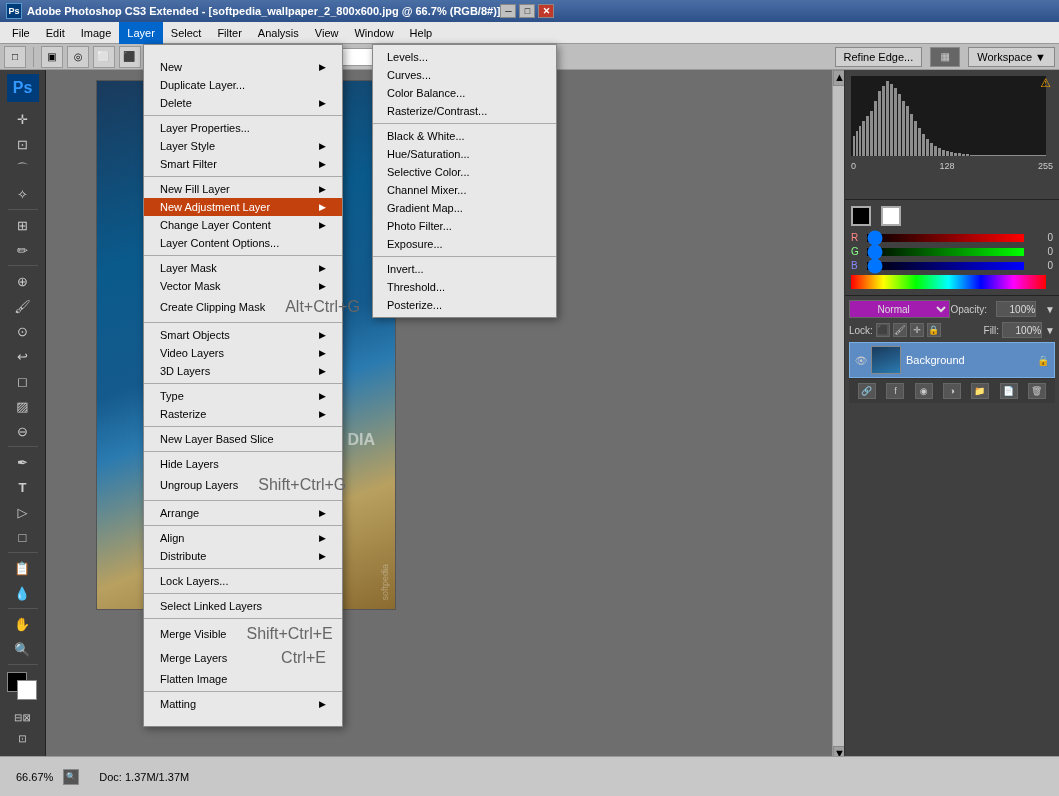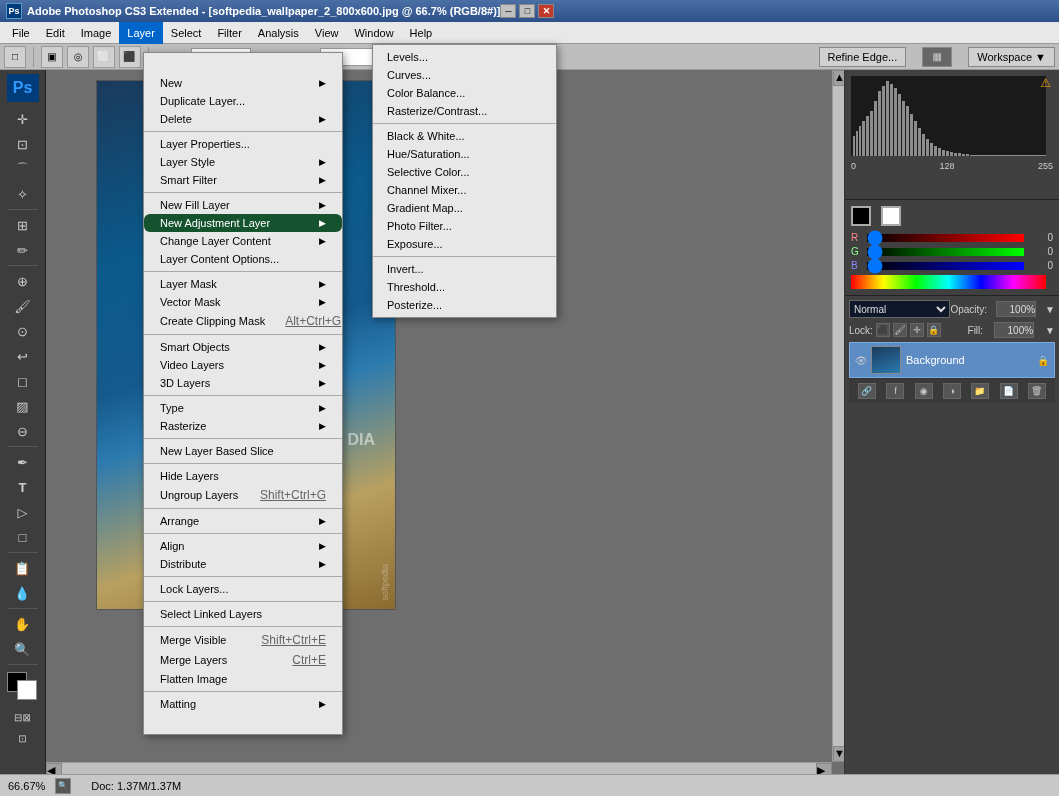"Refine Edge..." .toolbar-right { gap: 16px -> 8px }
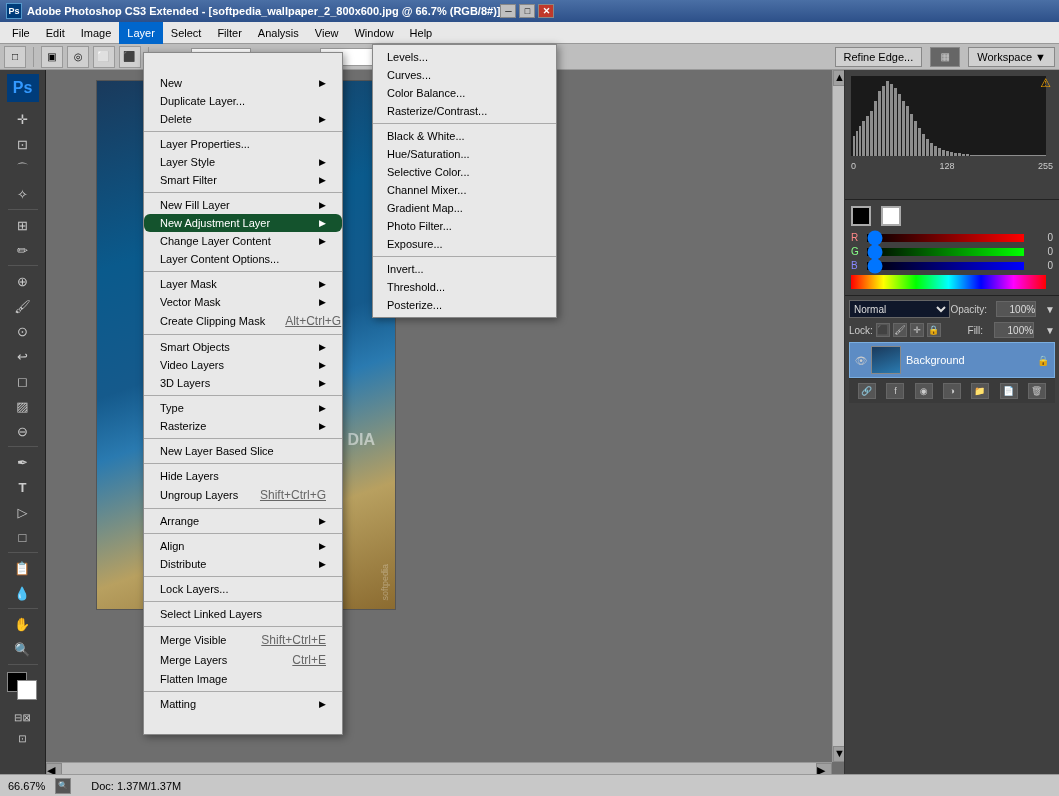"New" #layer-menu { padding: 21px 0 -> 13px 0; top: 52px -> 44px }
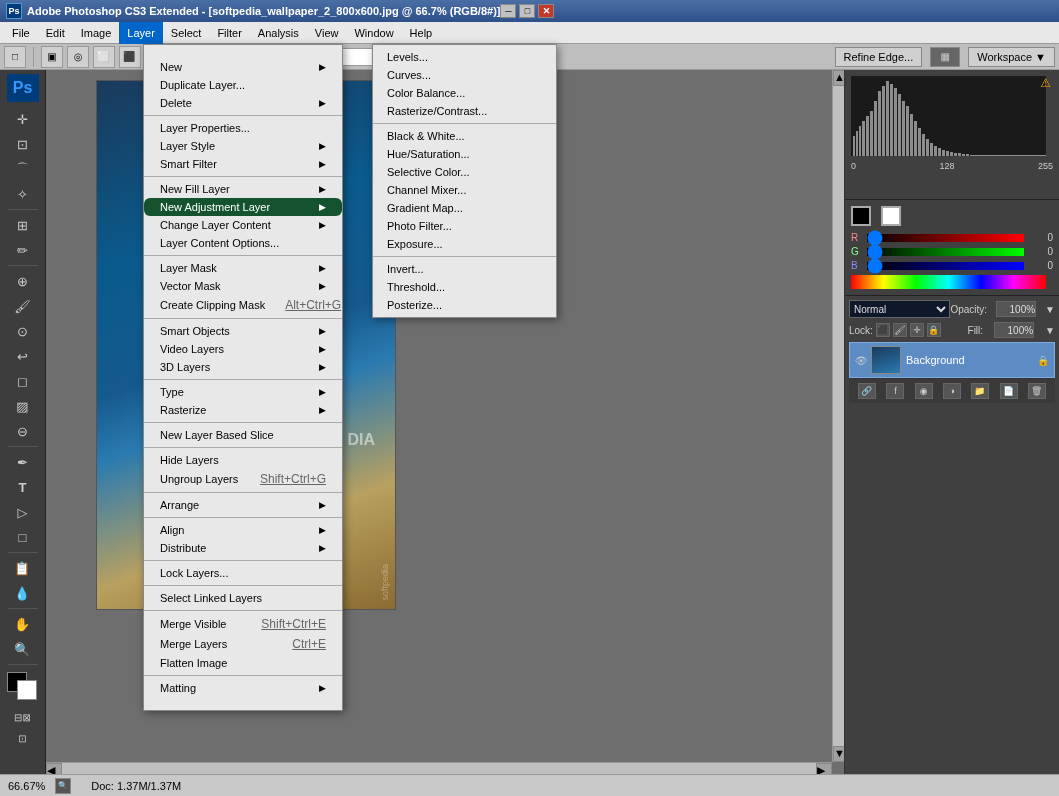"New Adjustment Layer" .menu-entry.active { background: #14532d -> #c2410c; border-radius: 6px -> none }
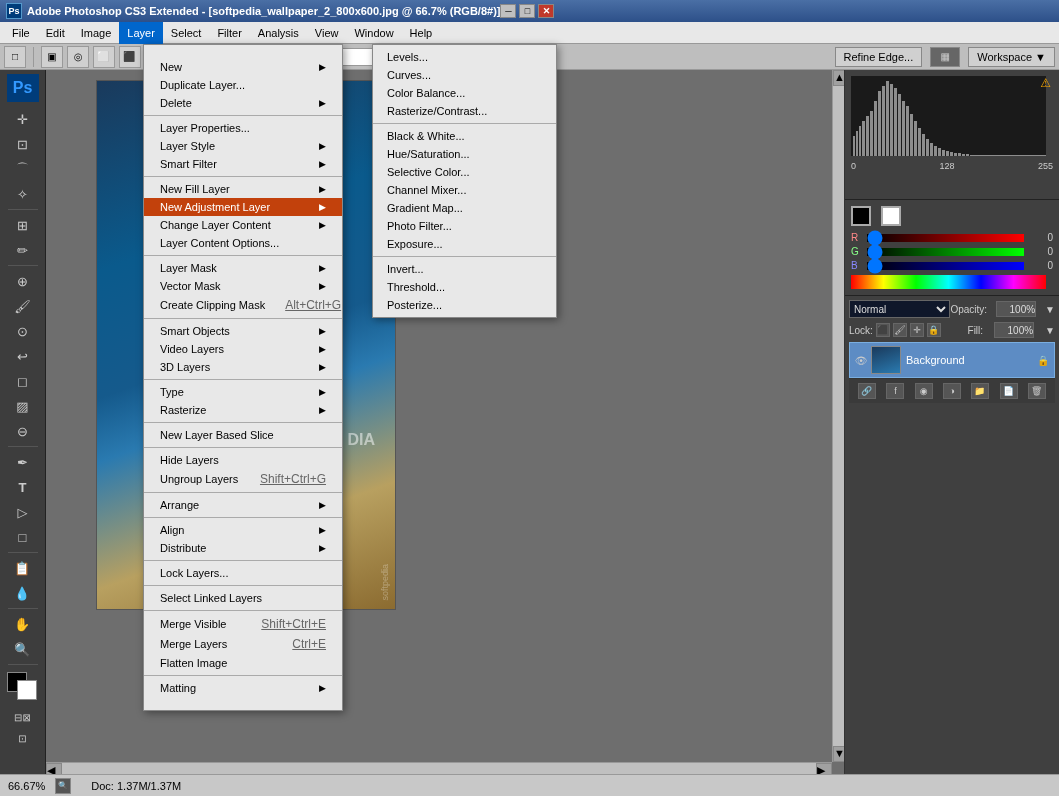"Alt+Ctrl+G" .menu-shortcut { font-size: 12px -> 16px; text-decoration: underline -> none }
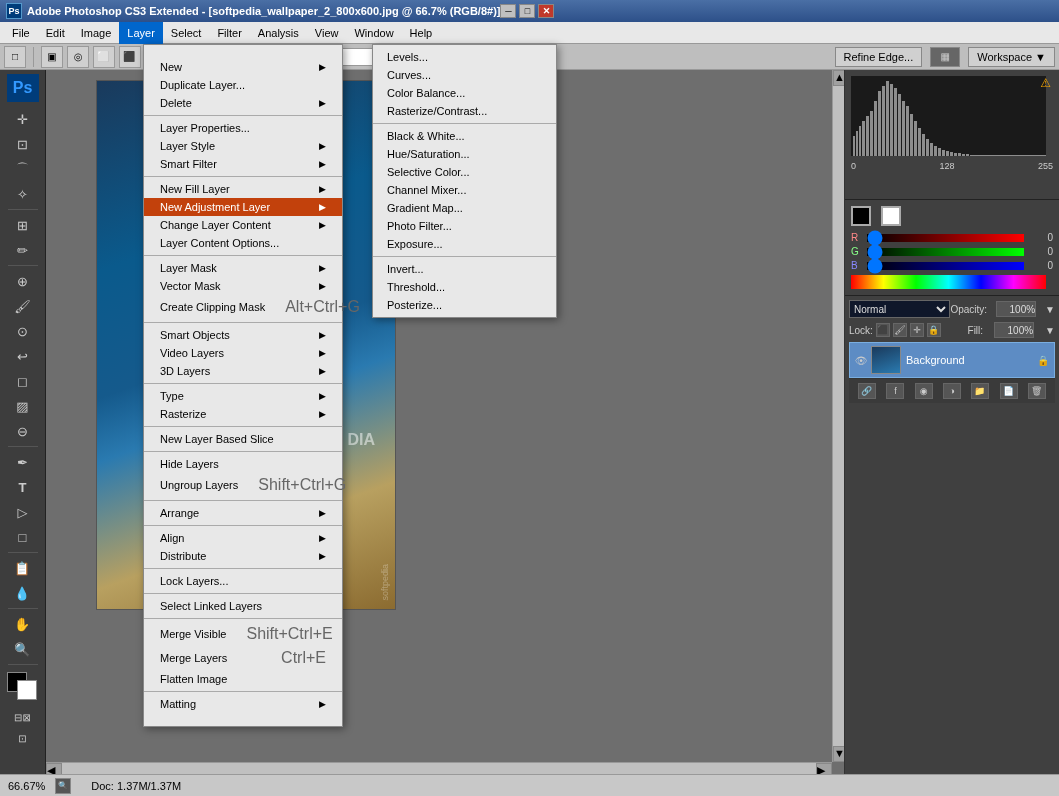"Normal" .blend-select { background: #0f172a -> #a21caf; text-align: none -> center }
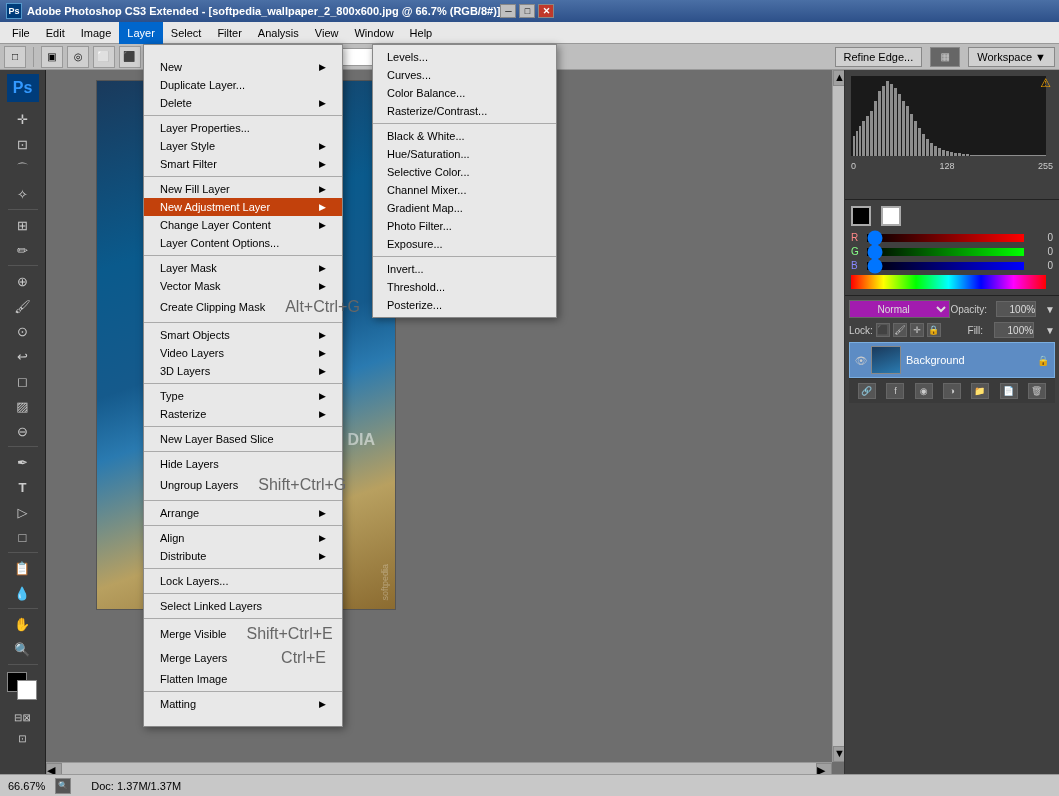"Fill:" .fill-row { gap: 11px -> 3px }
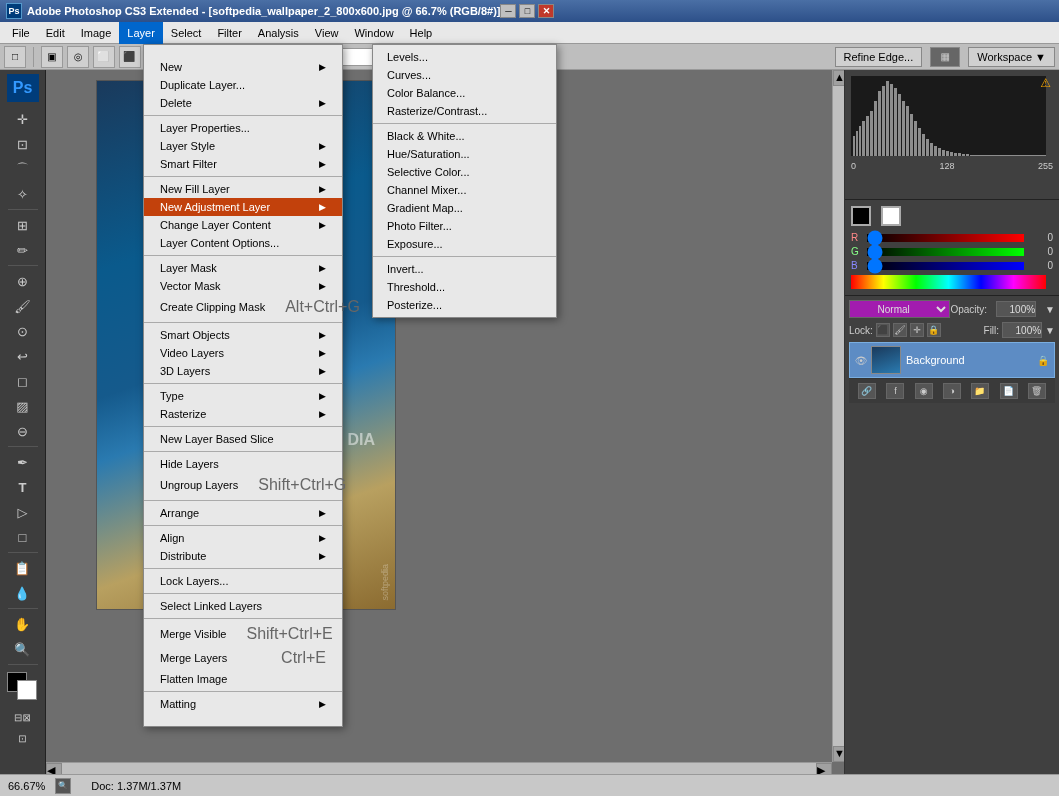"66.67%" #status-bar { height: 22px -> 40px; padding: 0 8px -> 0 16px }
